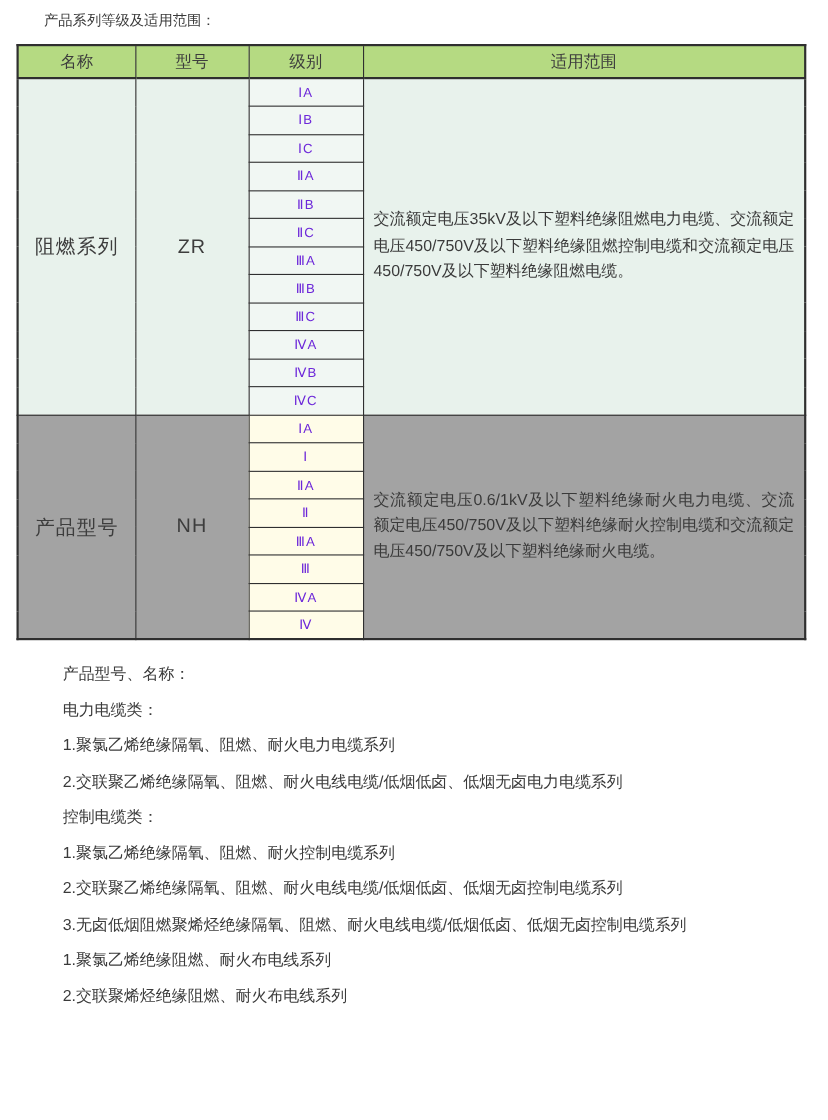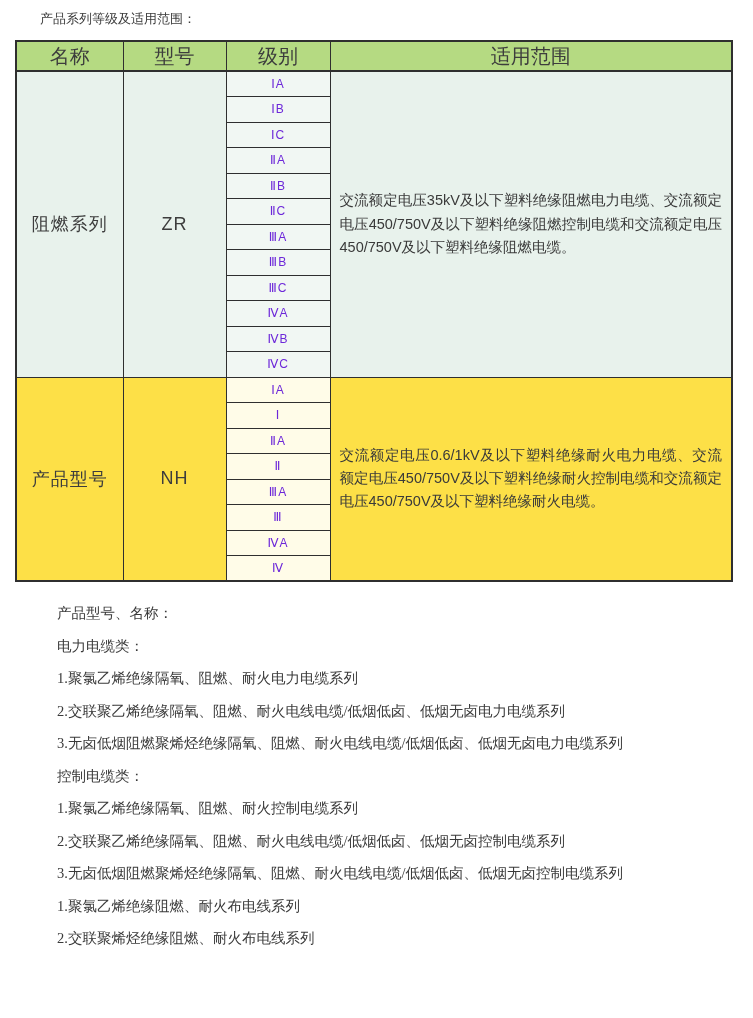"名称" .product-table th { font-size: 20px -> 15px }
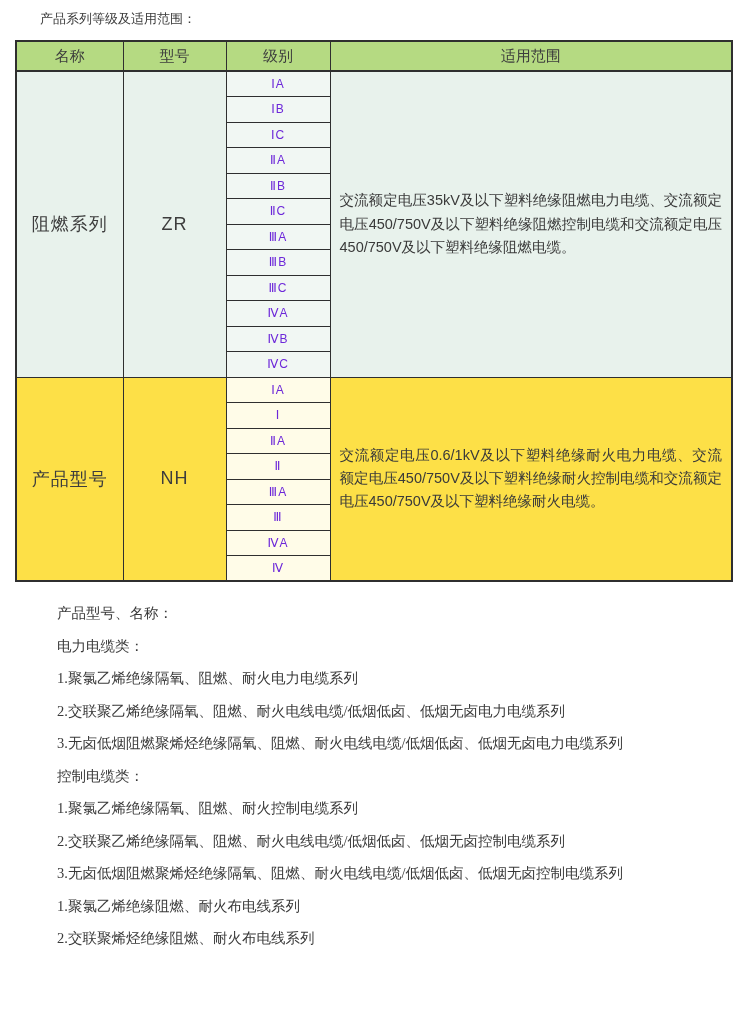"交流额定电压0.6/1kV及以下塑料绝缘耐火电力电缆、交流额定电压450/750" tbody.sec-nh td { background: #fde047 -> #a3a3a3 }
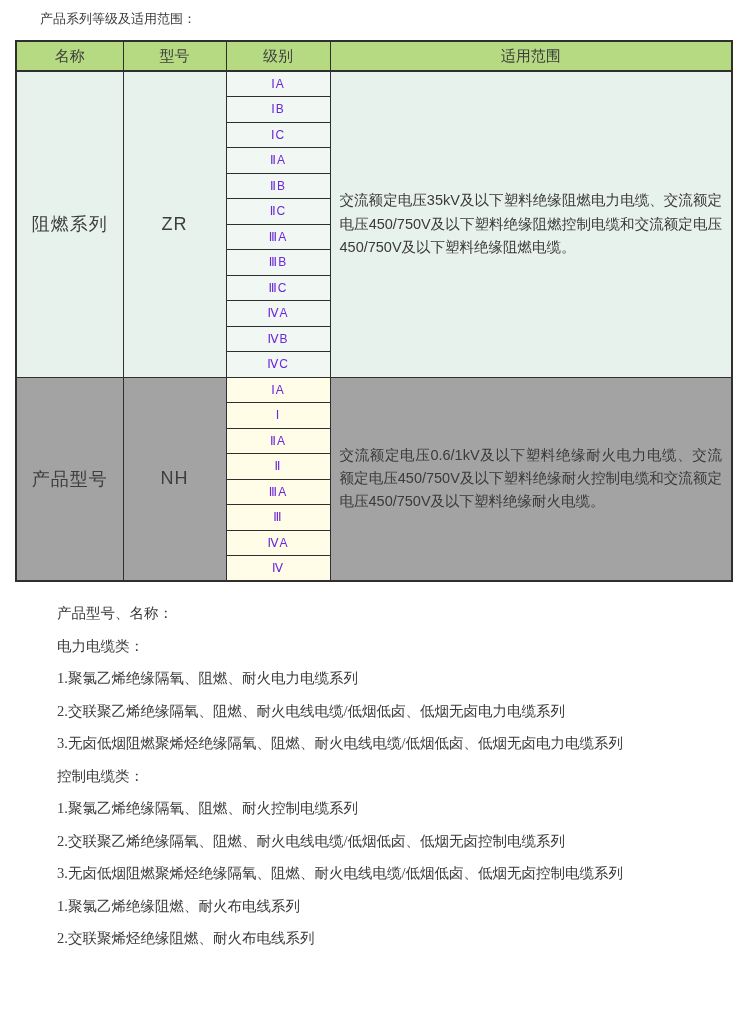"产品型号、名称：" .notes { font-family: Liberation Serif, serif -> none }
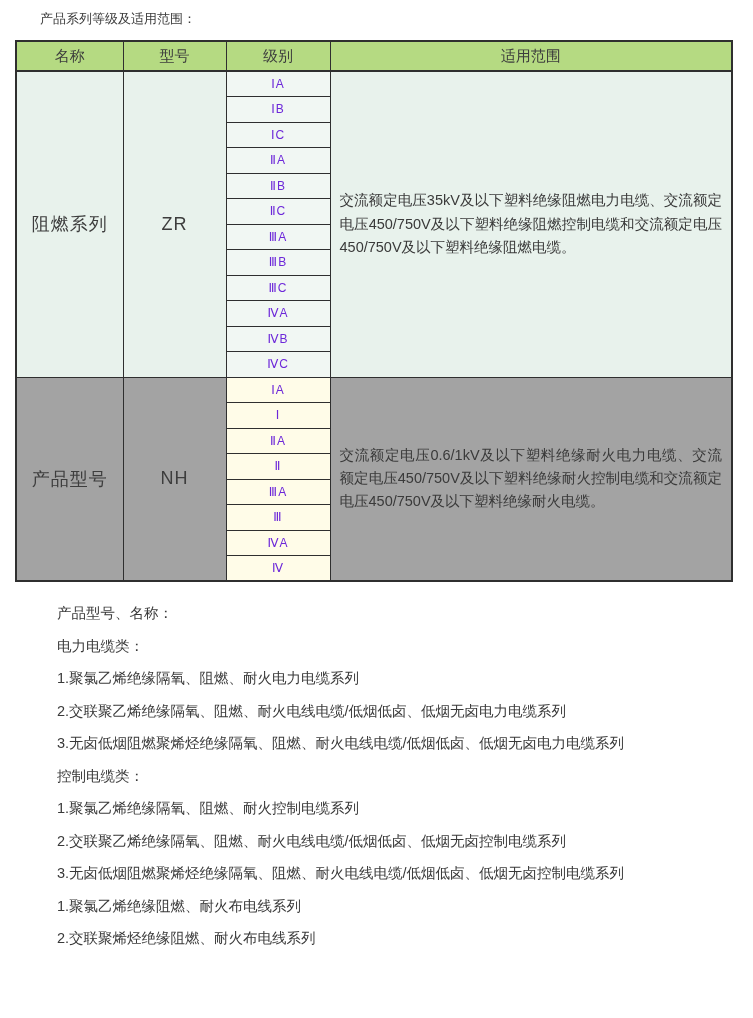"3.无卤低烟阻燃聚烯烃绝缘隔氧、阻燃、耐火电线电缆/低烟低卤、低烟无卤电力电缆系" p { html: <p>3.无卤低烟阻燃聚烯烃绝缘隔氧、阻燃、耐火电线电缆/低烟低卤、低烟无卤电力电缆系列</p> -> none }
